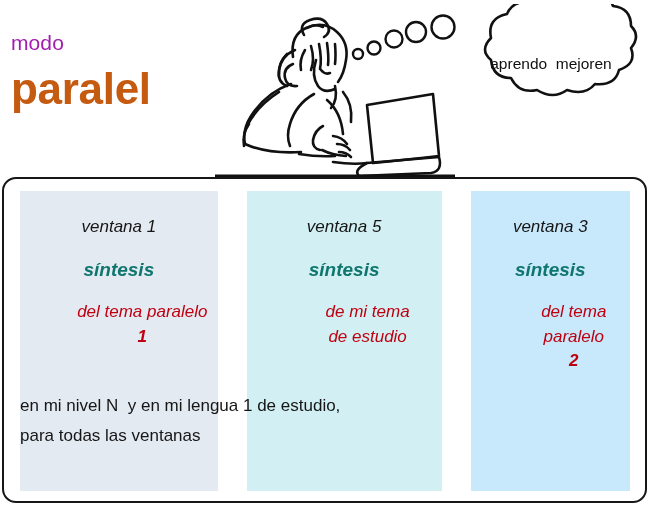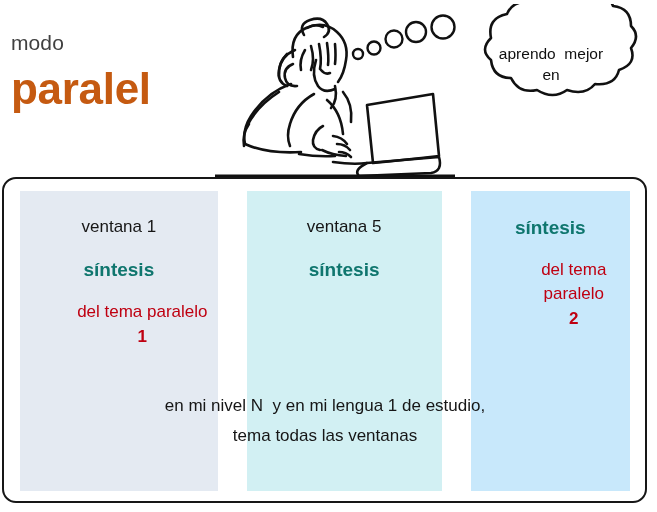"modo" .mode-word { color: #404040 -> #a21caf }
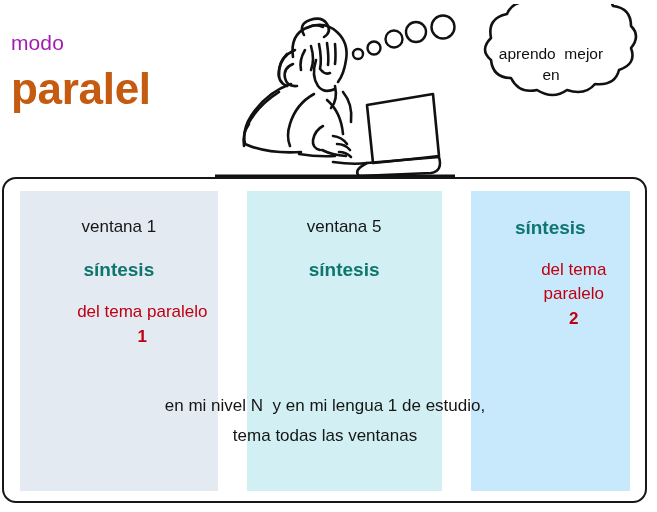"aprendo mejor" .bubble-lines { flex-direction: column -> row }
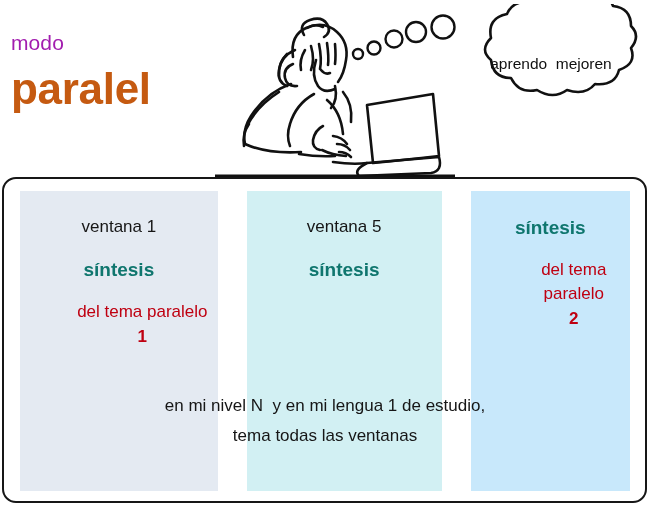"ventana 1" #columns-row { font-style: none -> italic }
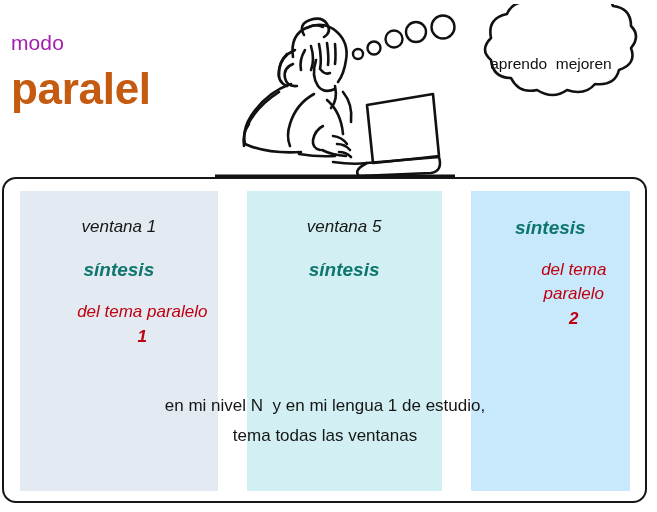"ventana 3" div.col-title { html: none -> <div>ventana 3</div> }
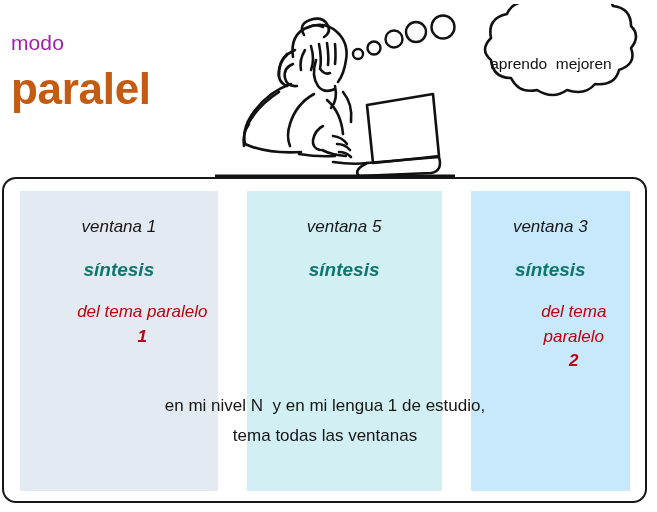"de mi tema" div.col-desc { html: none -> <div> <span>de mi tema</span> <span>de estudio</span> </div> }
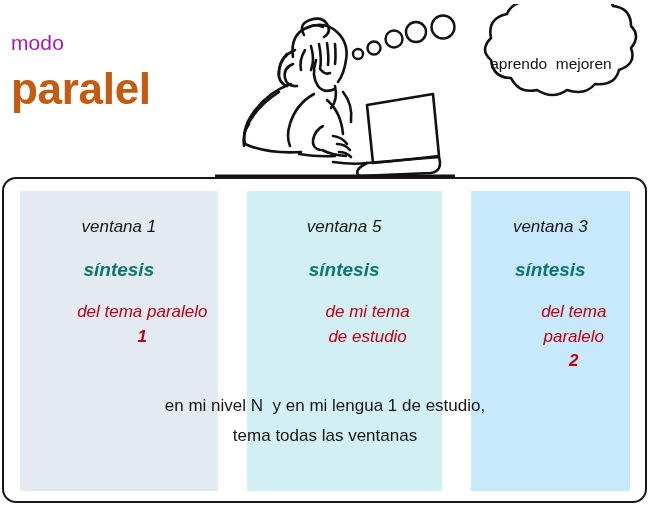"en mi nivel N y" #caption { text-align: center -> none }
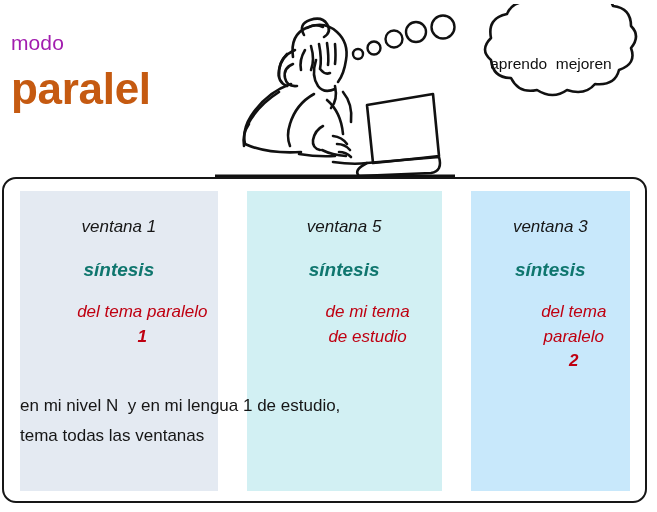"tema todas las ventanas" div.caption-line { text: tema -> para }
